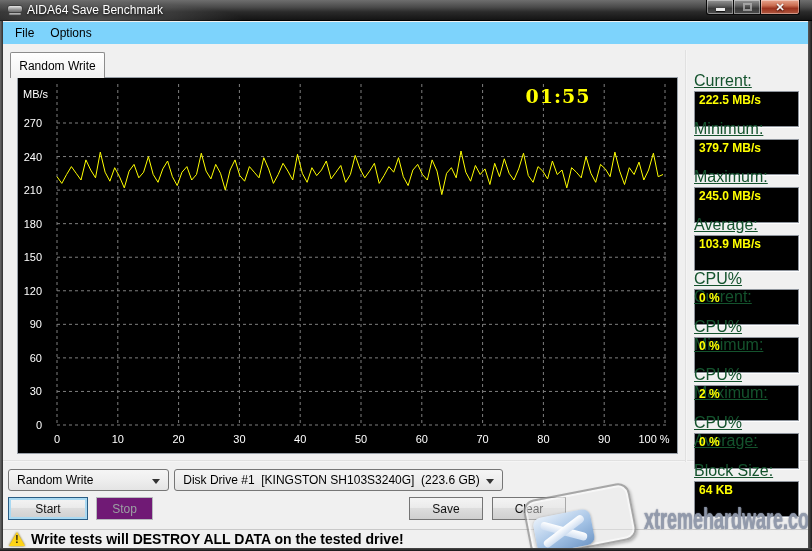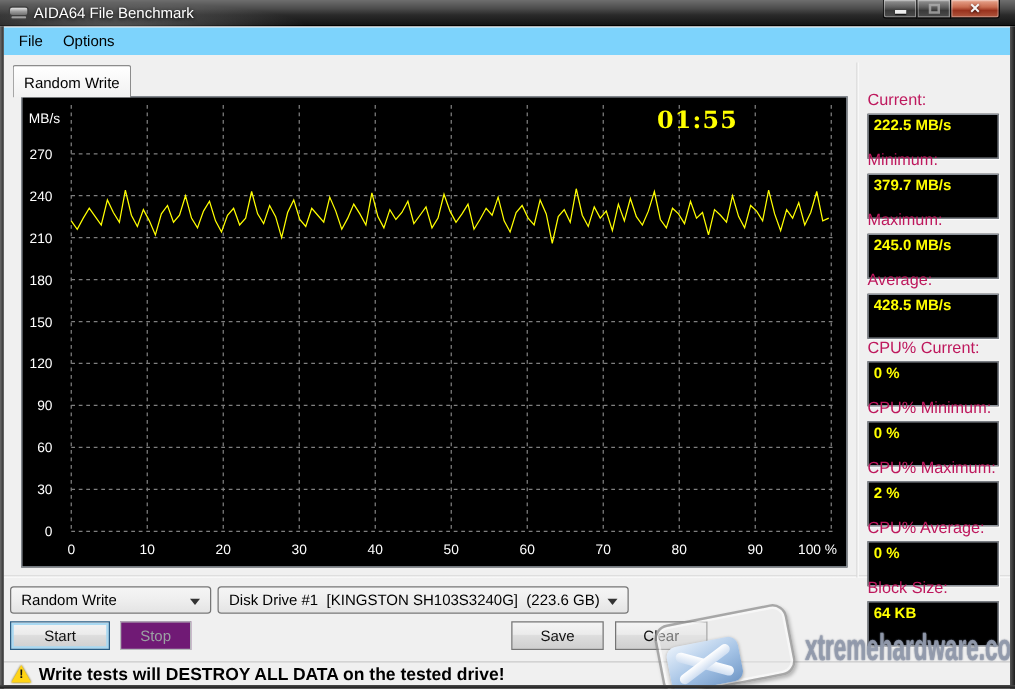"AIDA64 File Benchmark" span.title { text: File -> Save }
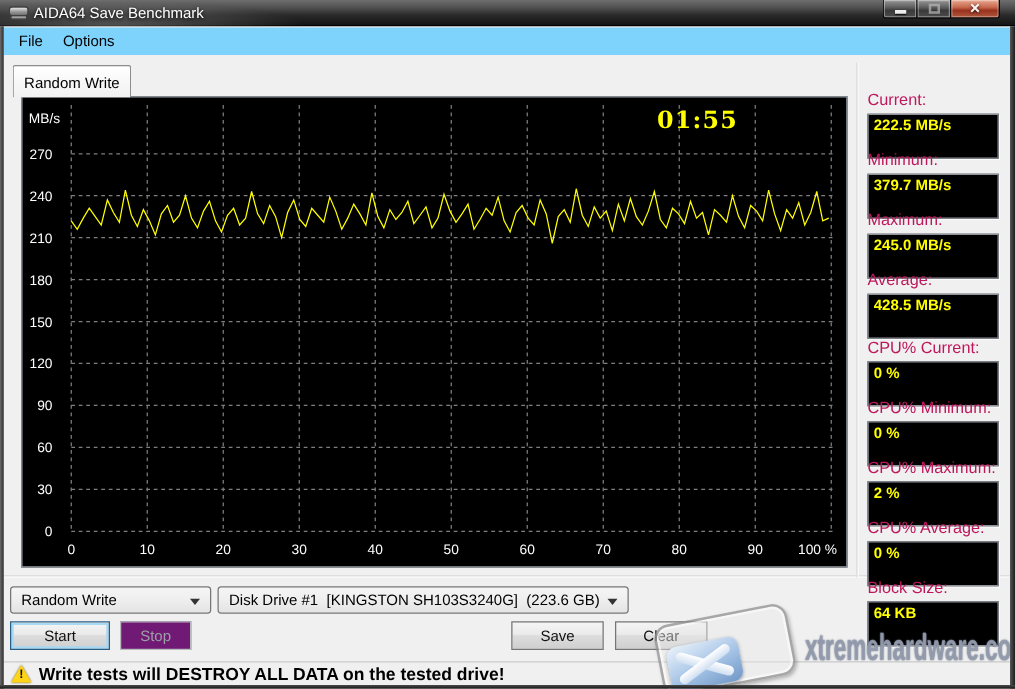"Current:" .stat-label { color: #be185d -> #14532d; font-size: 13px -> 16px; text-decoration: none -> underline }
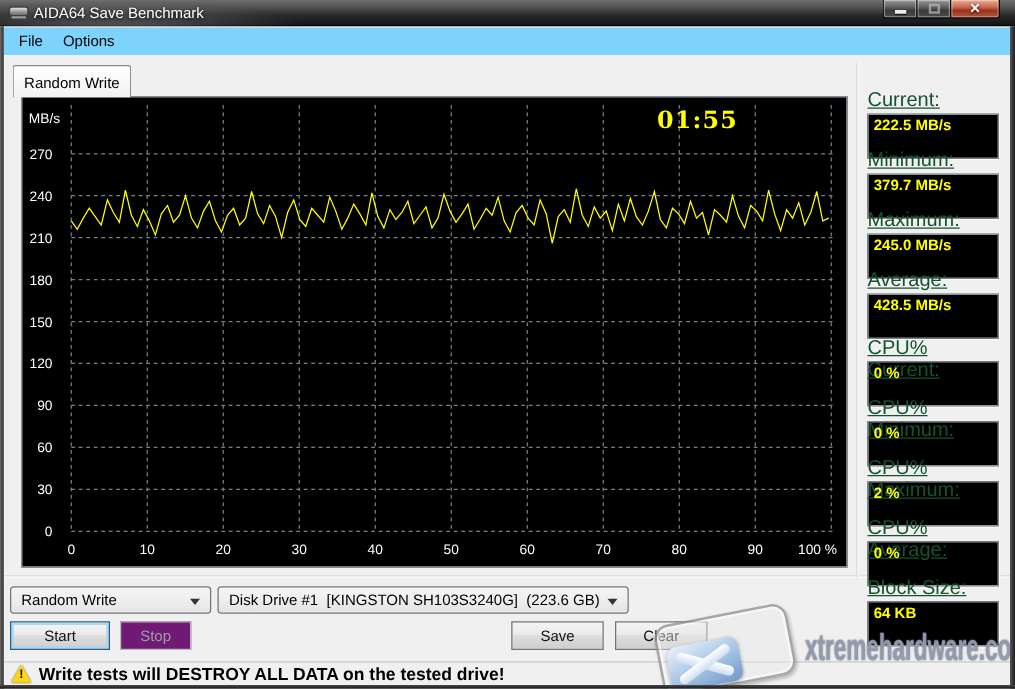"428.5 MB/s" div.stat-box { text: 428.5 -> 103.9 }
